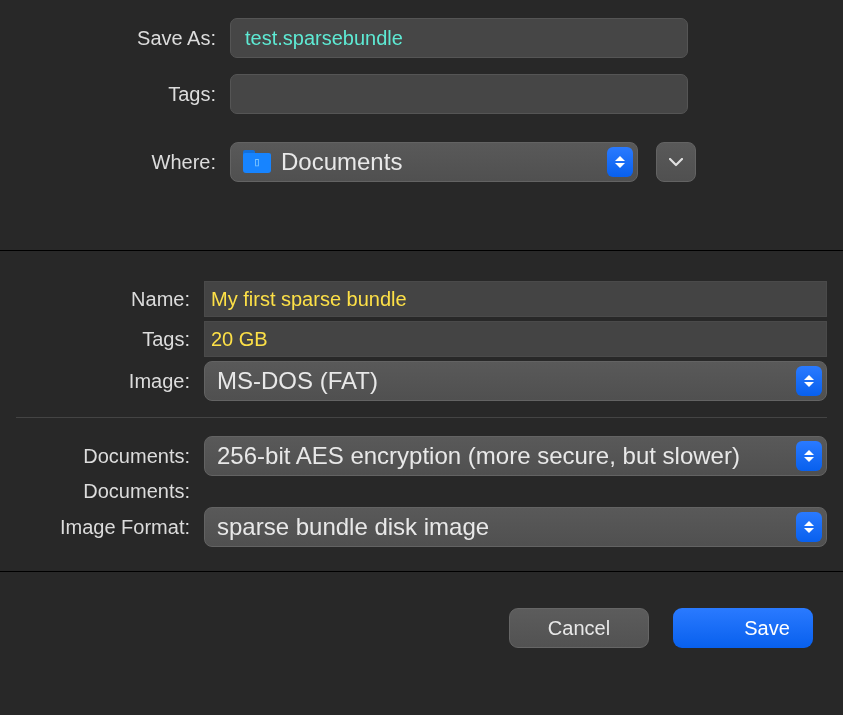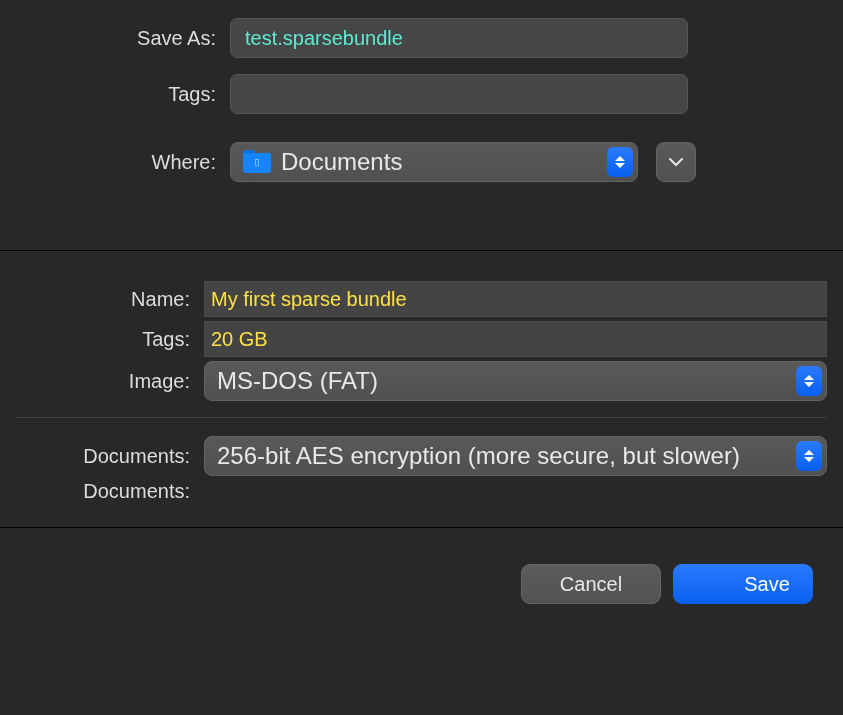"Image Format:" div.form-row { html: none -> <div> <div>Image Format:</div> <div> <div>sparse bundle disk image</div> <div> <div></div> <div></div> </div> </div> </div> }
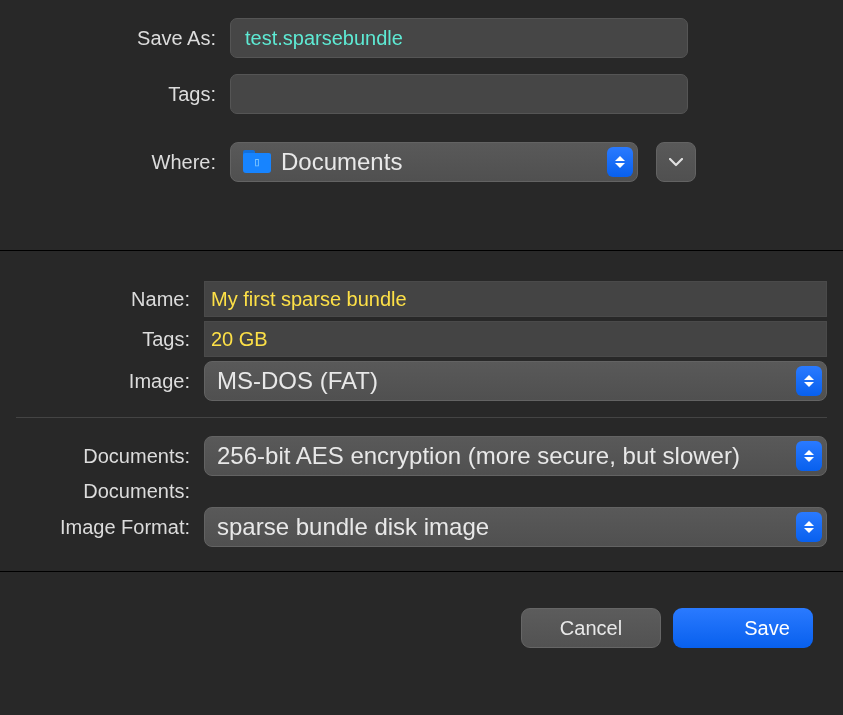"Cancel" .section-bottom { gap: 12px -> 24px }
